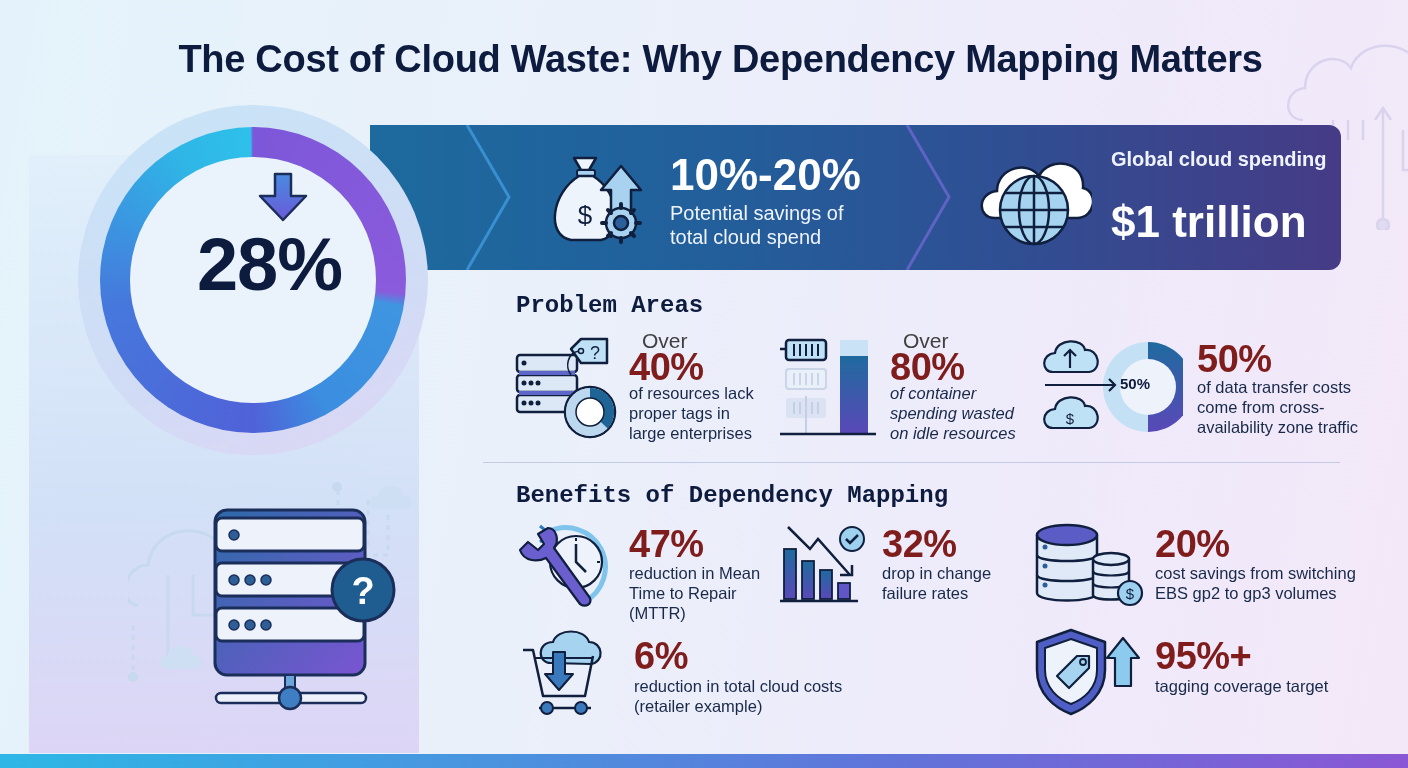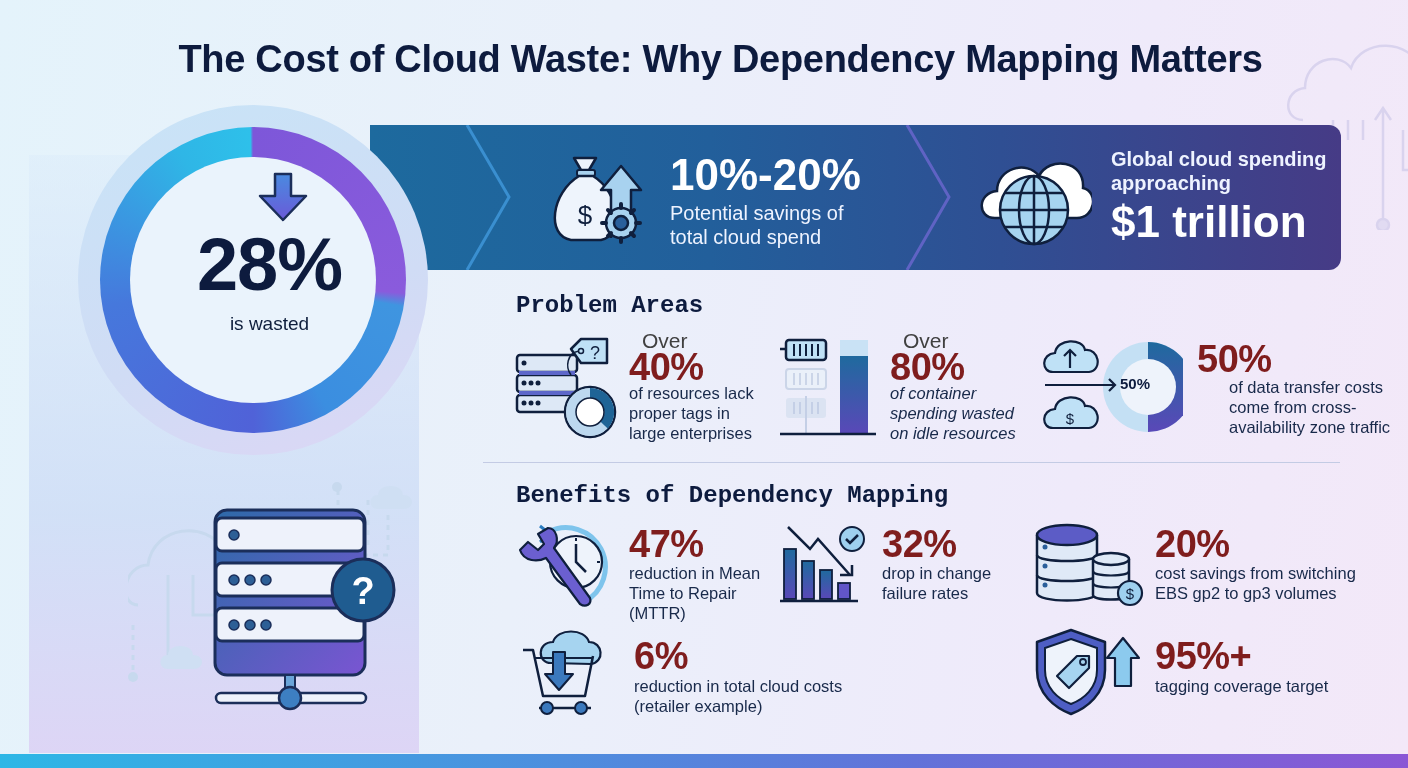"approaching" div { html: <div>approaching</div> -> none }
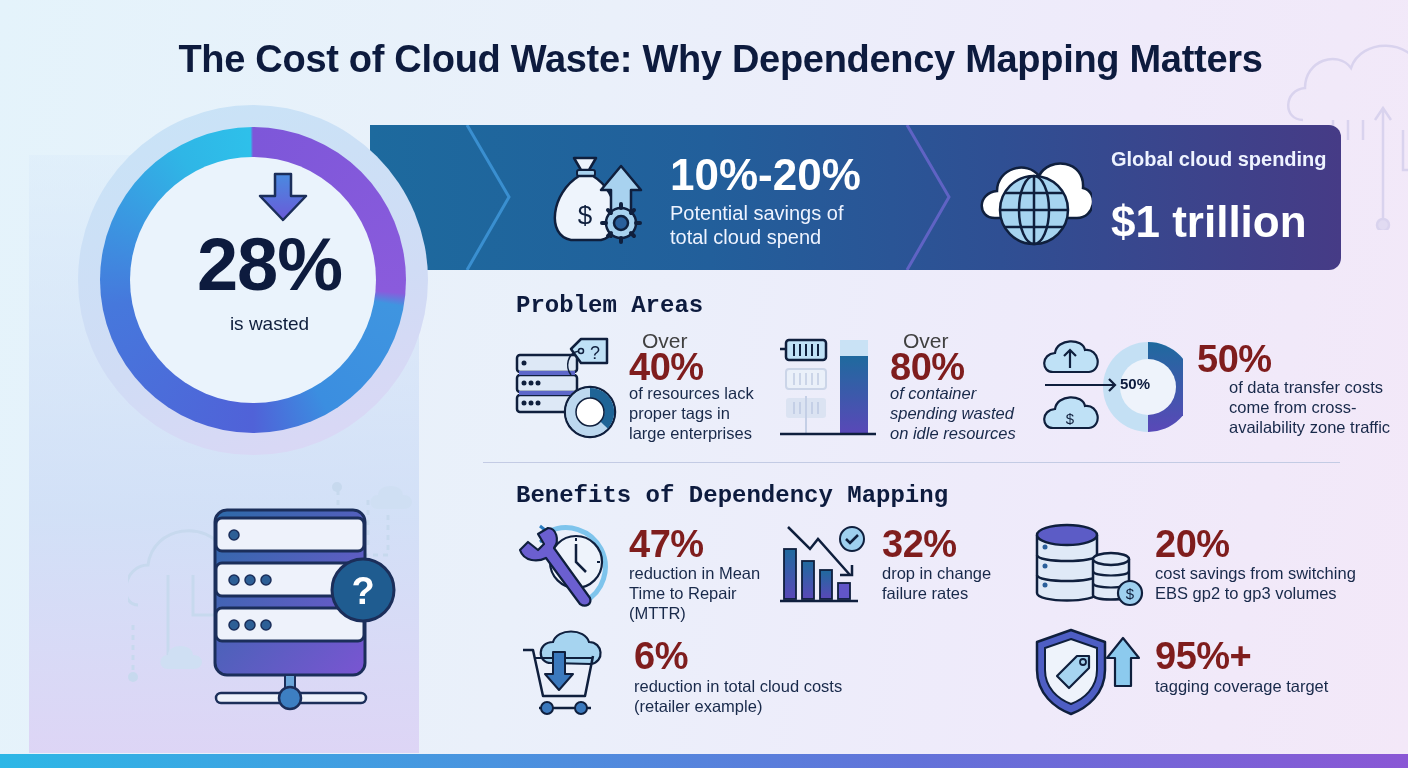"is wasted" div { html: <div>is wasted</div> -> none }
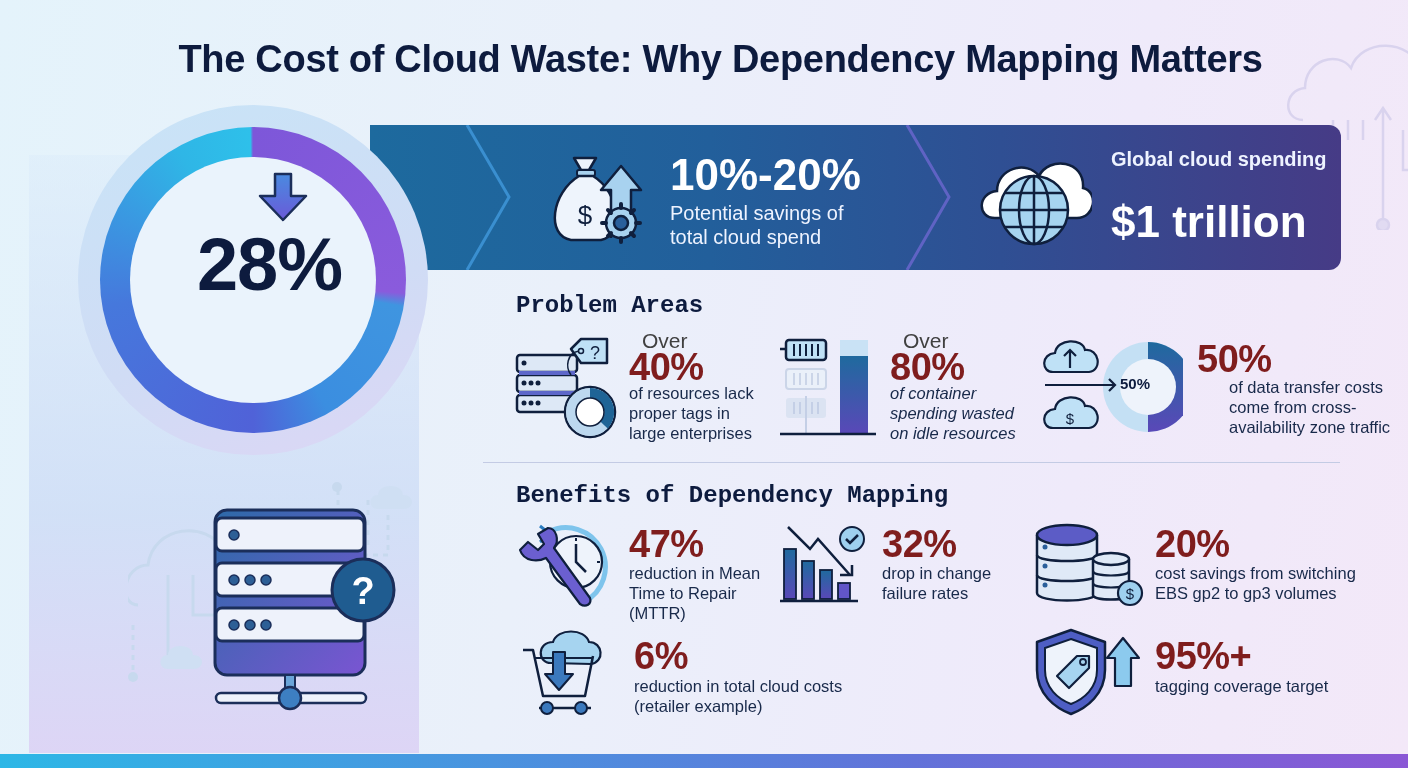"of data transfer costs" div.abs { margin-left: 32px -> none }
